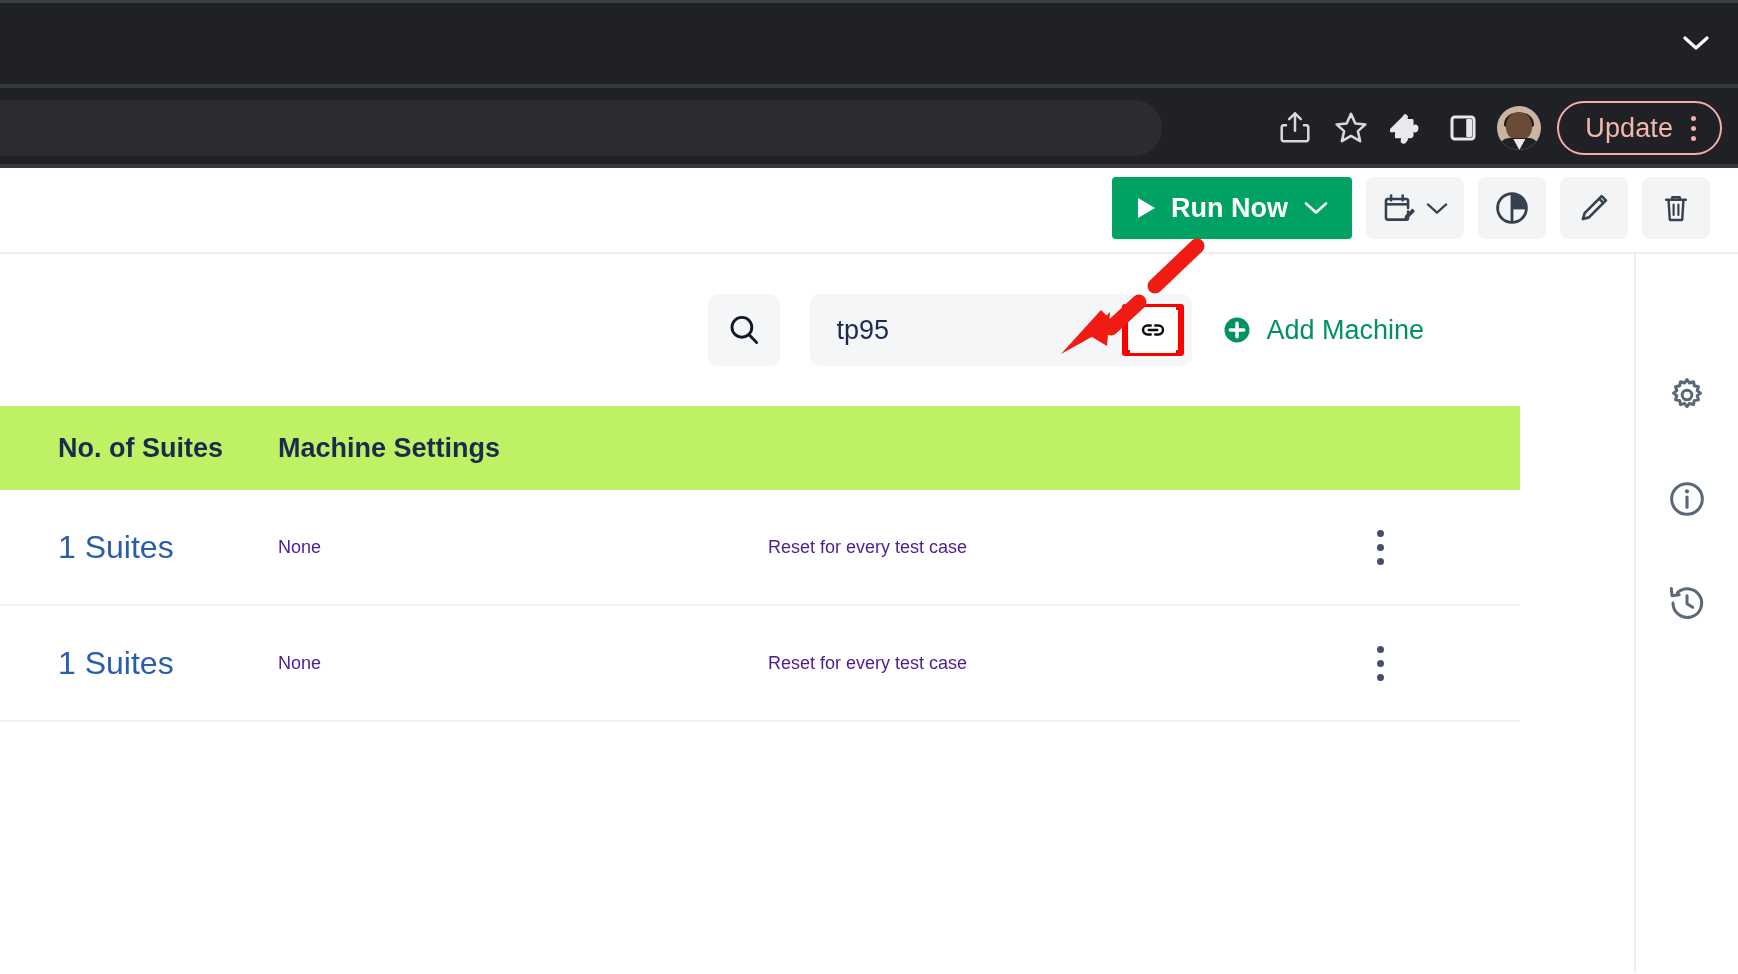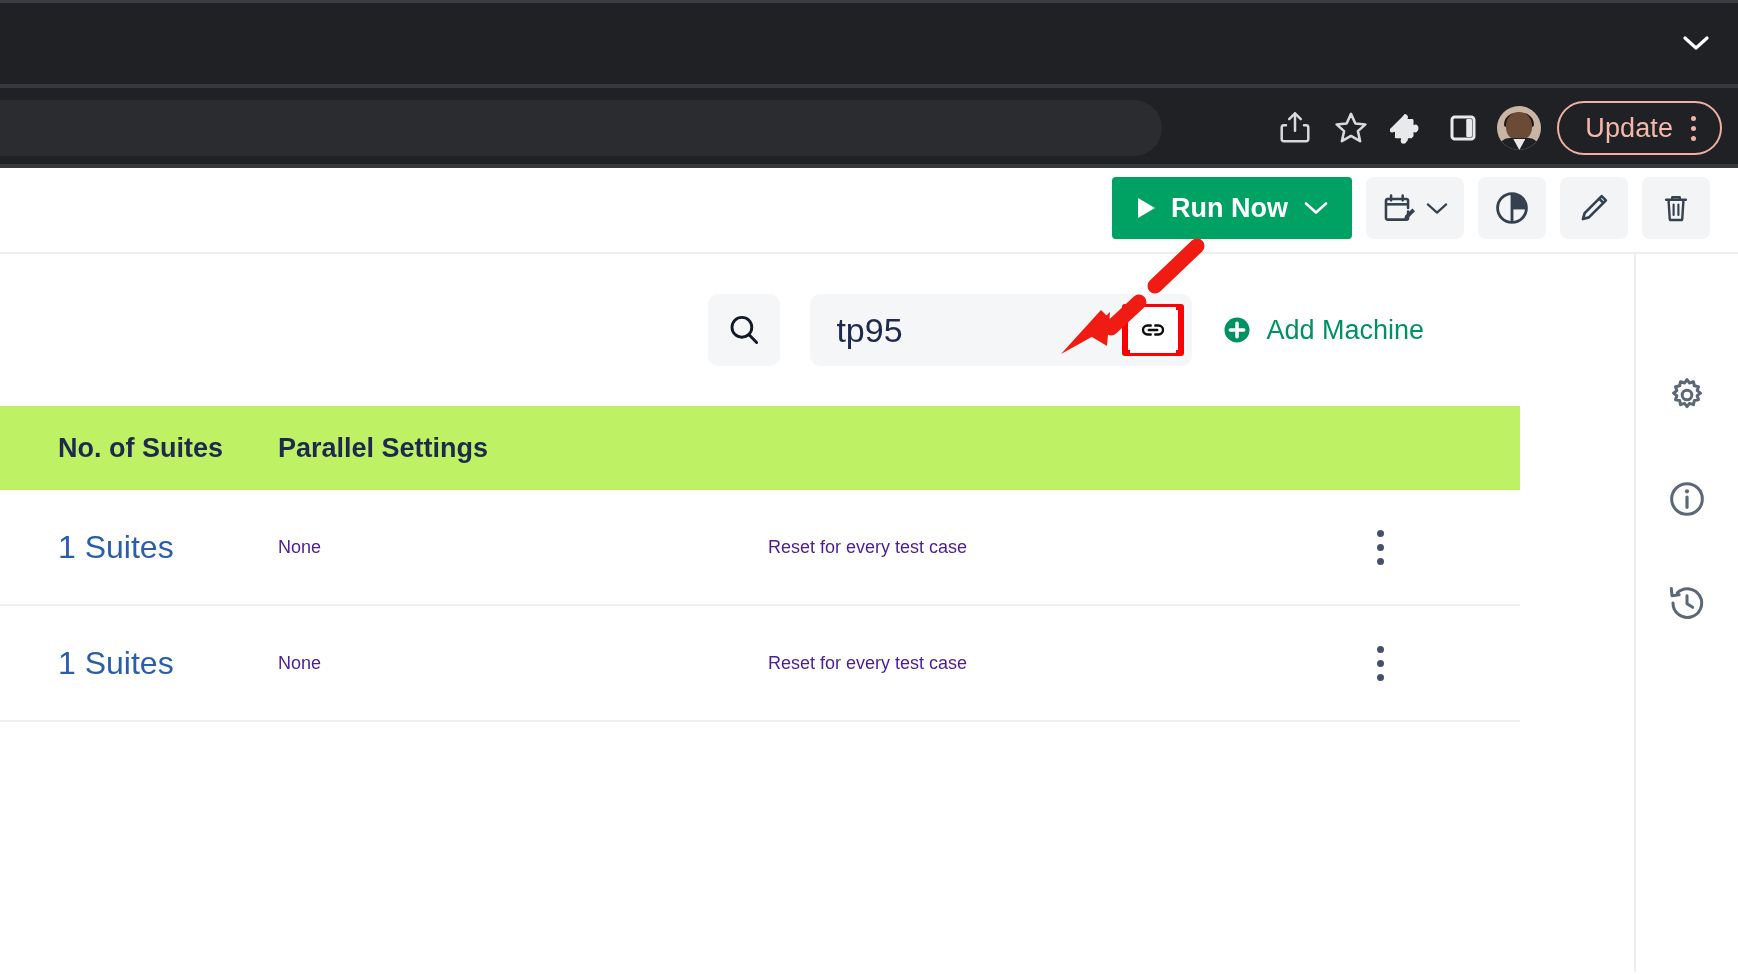"tp95" .search-value { font-size: 34px -> 27px }
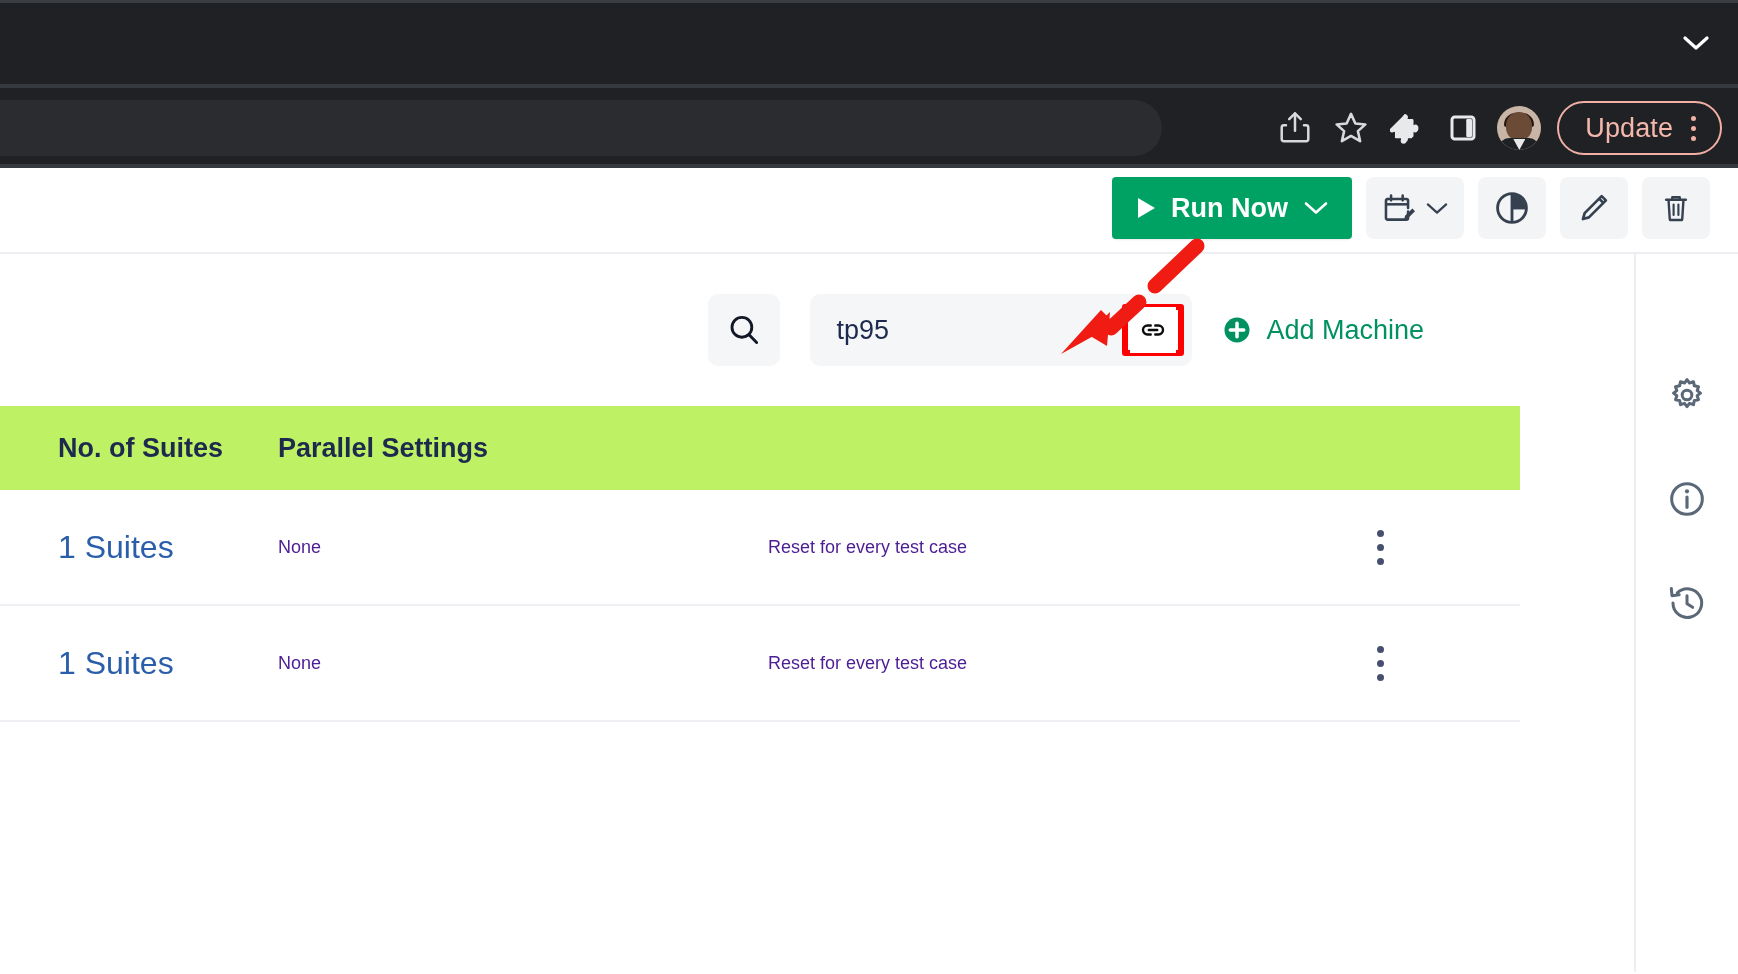"Parallel Settings" div.th { text: Parallel -> Machine }
